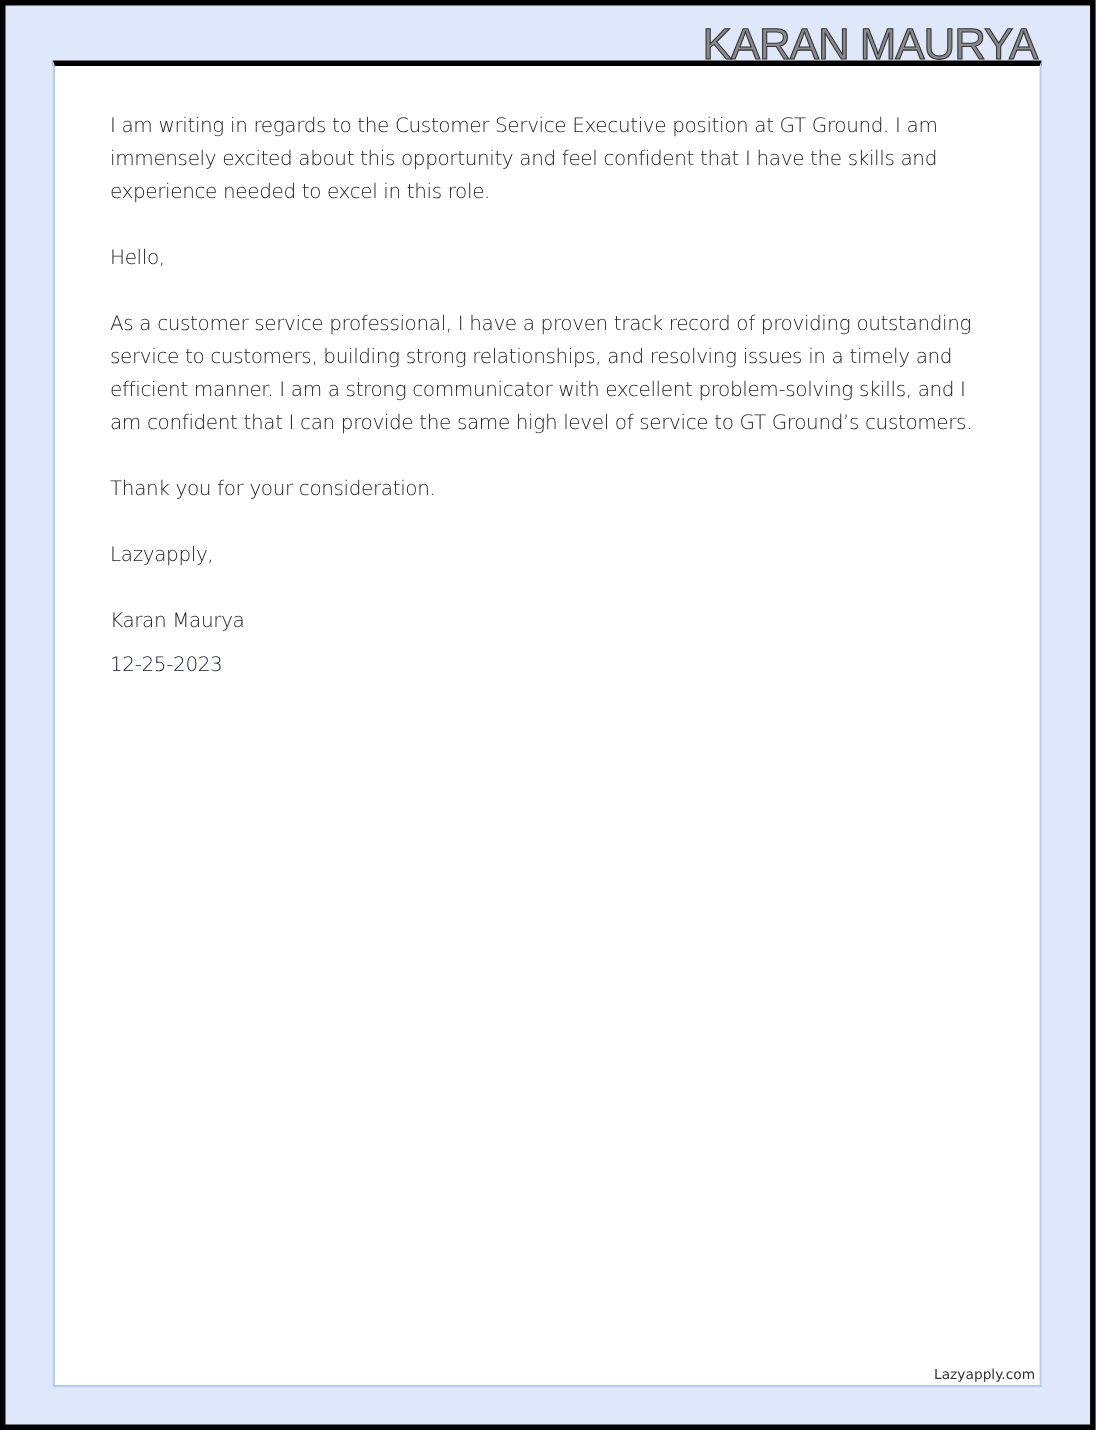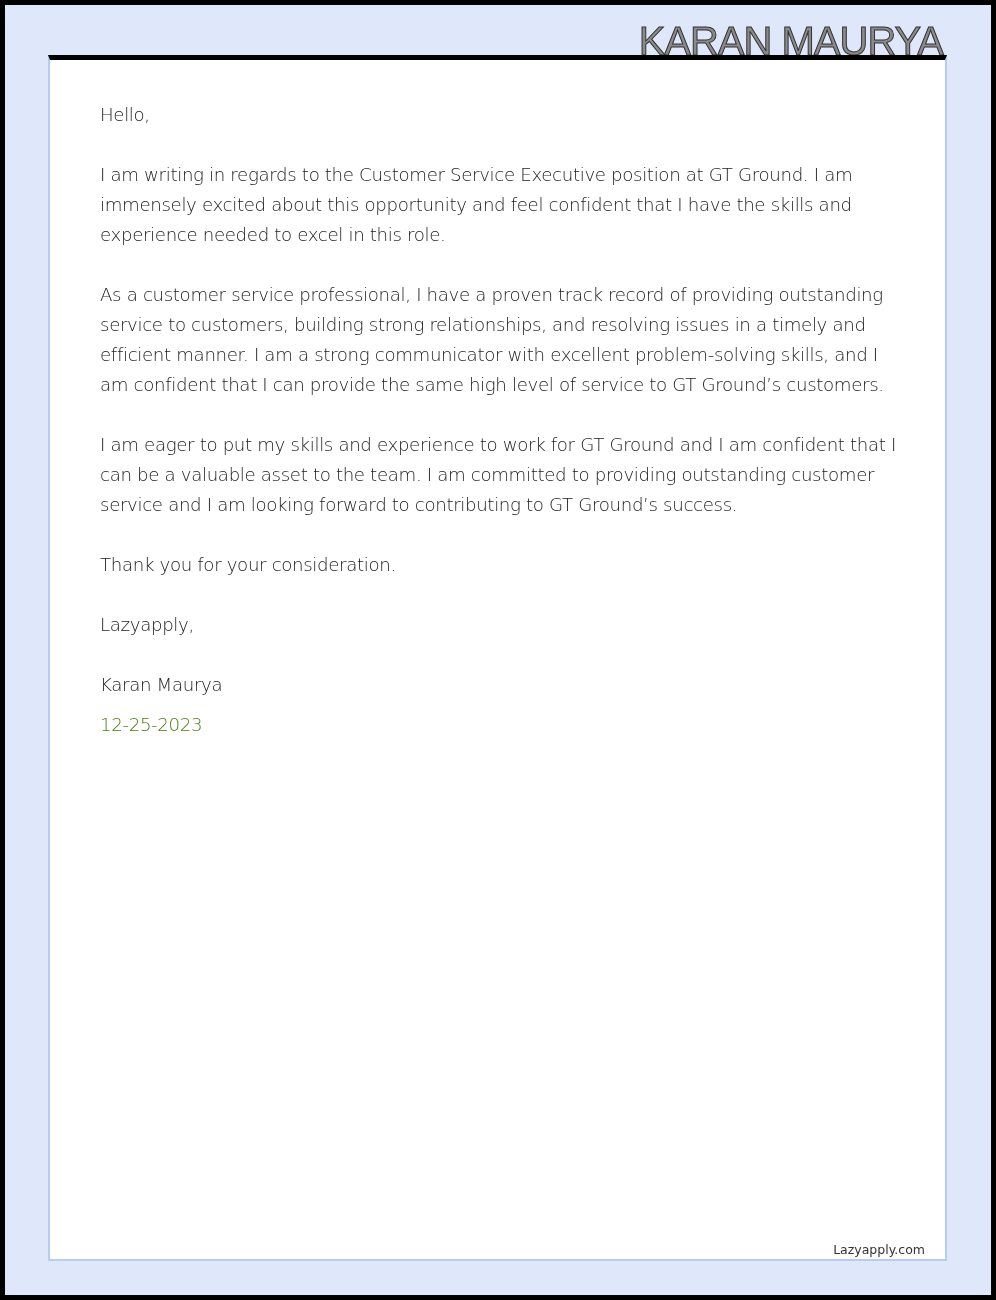"Hello," p { order: before "I am writing in regards" -> after "I am writing in regards" }
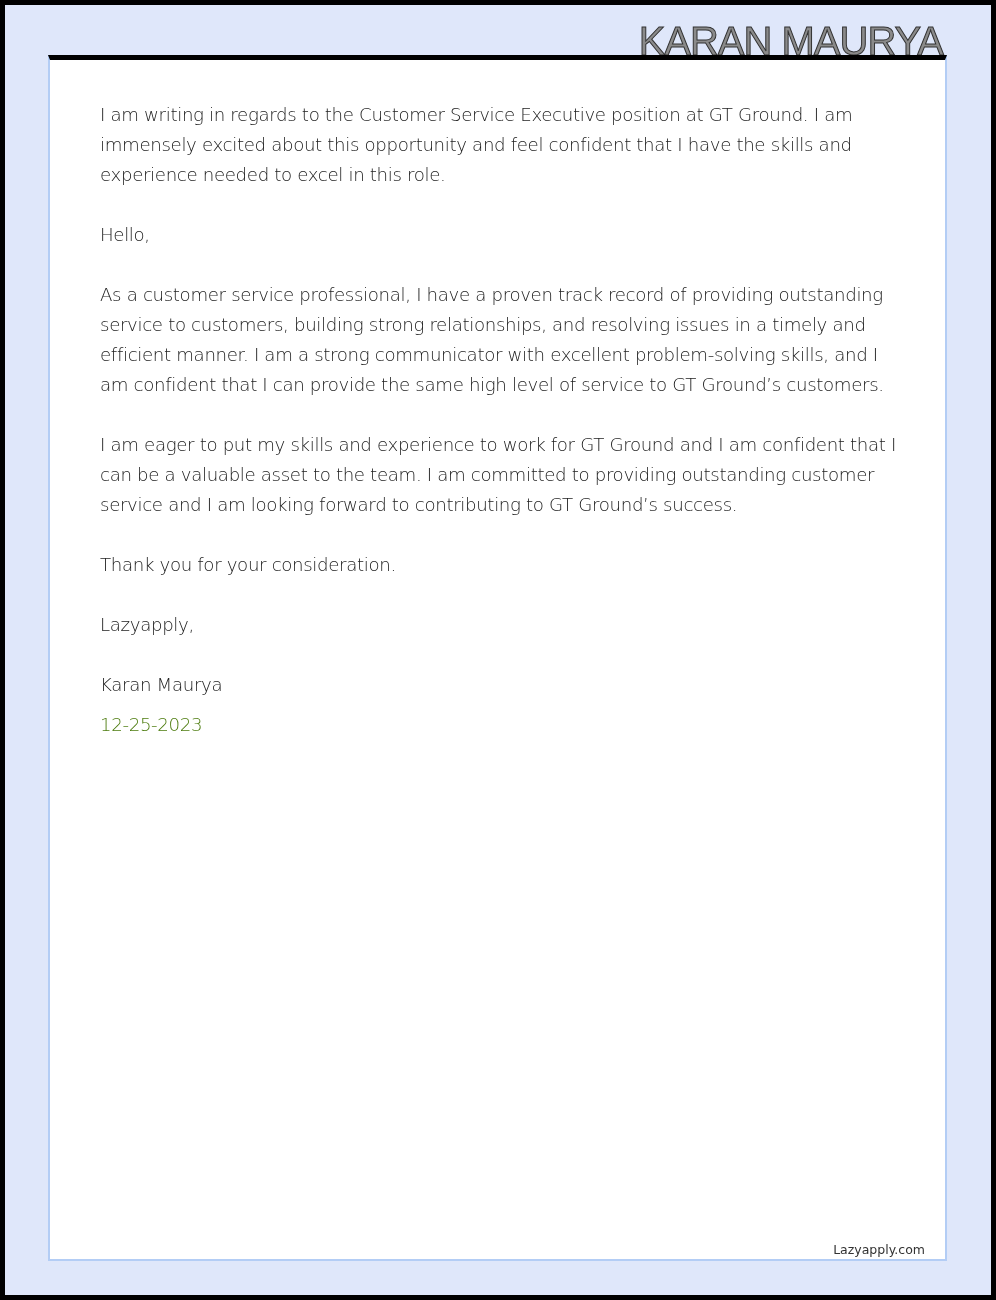"I am eager to put" p { html: <p>I am eager to put my skills and experience to work for GT Ground and I am confident that I can be a valuable asset to the team. I am committed to providing outstanding customer service and I am looking forward to contributing to GT Ground’s success.</p> -> none }
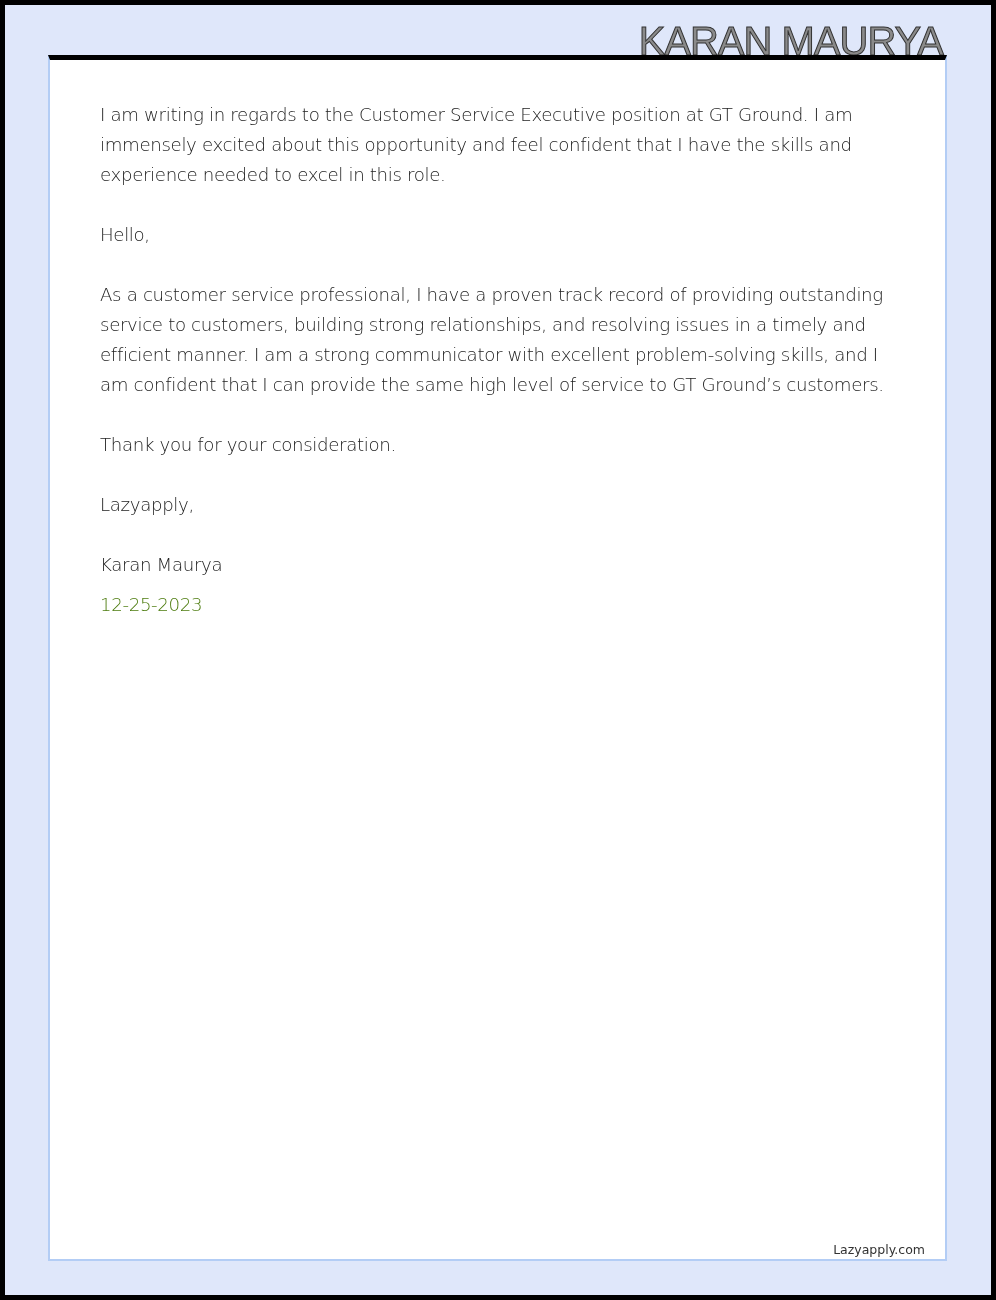"12-25-2023" .date { color: #4d7c0f -> #0f172a }
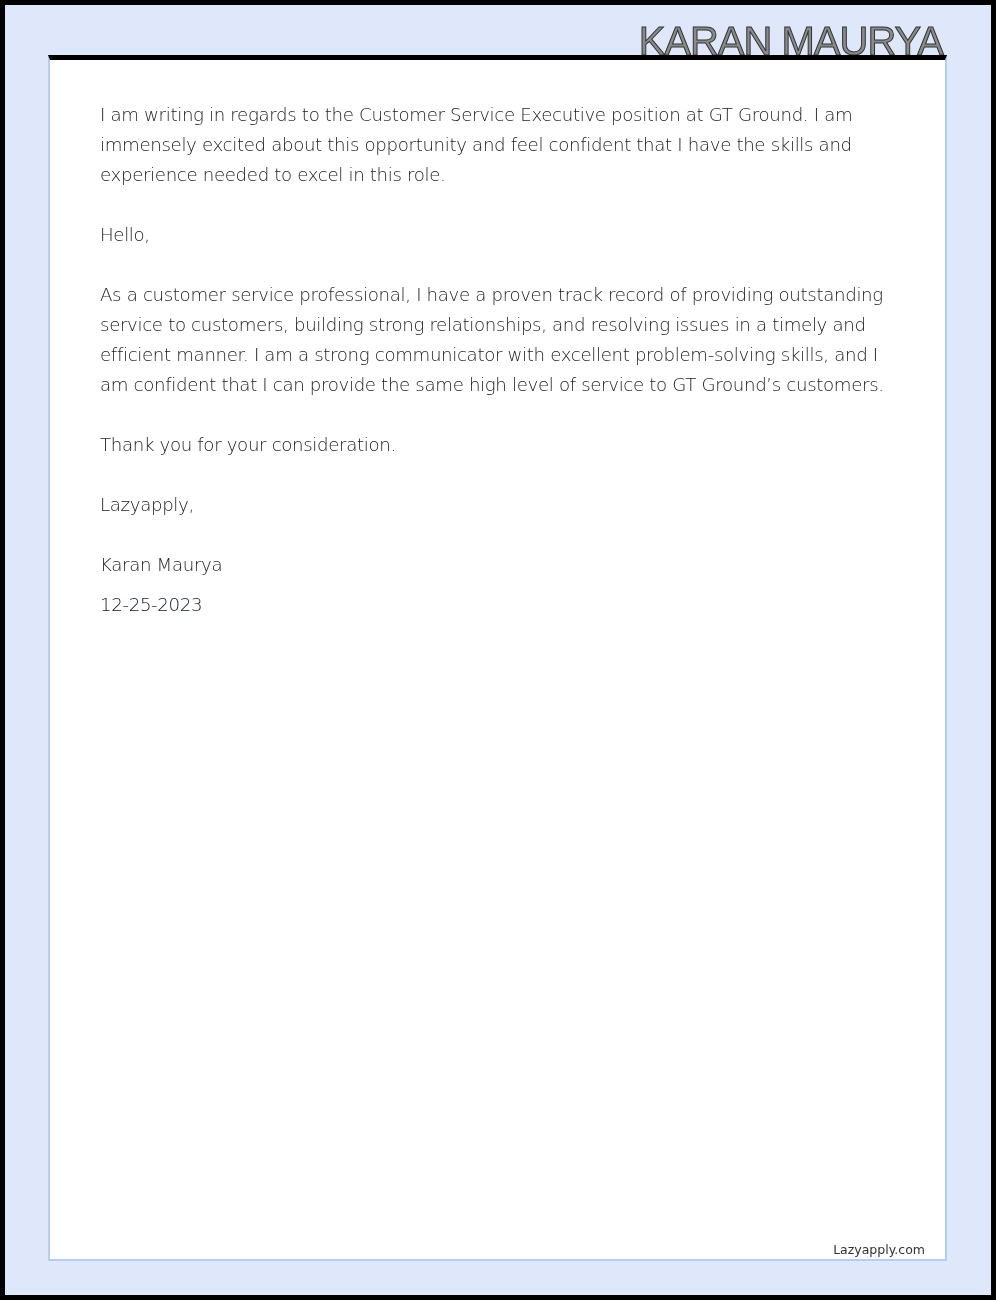"Lazyapply.com" .footer-brand { right: 20px -> 4px }
